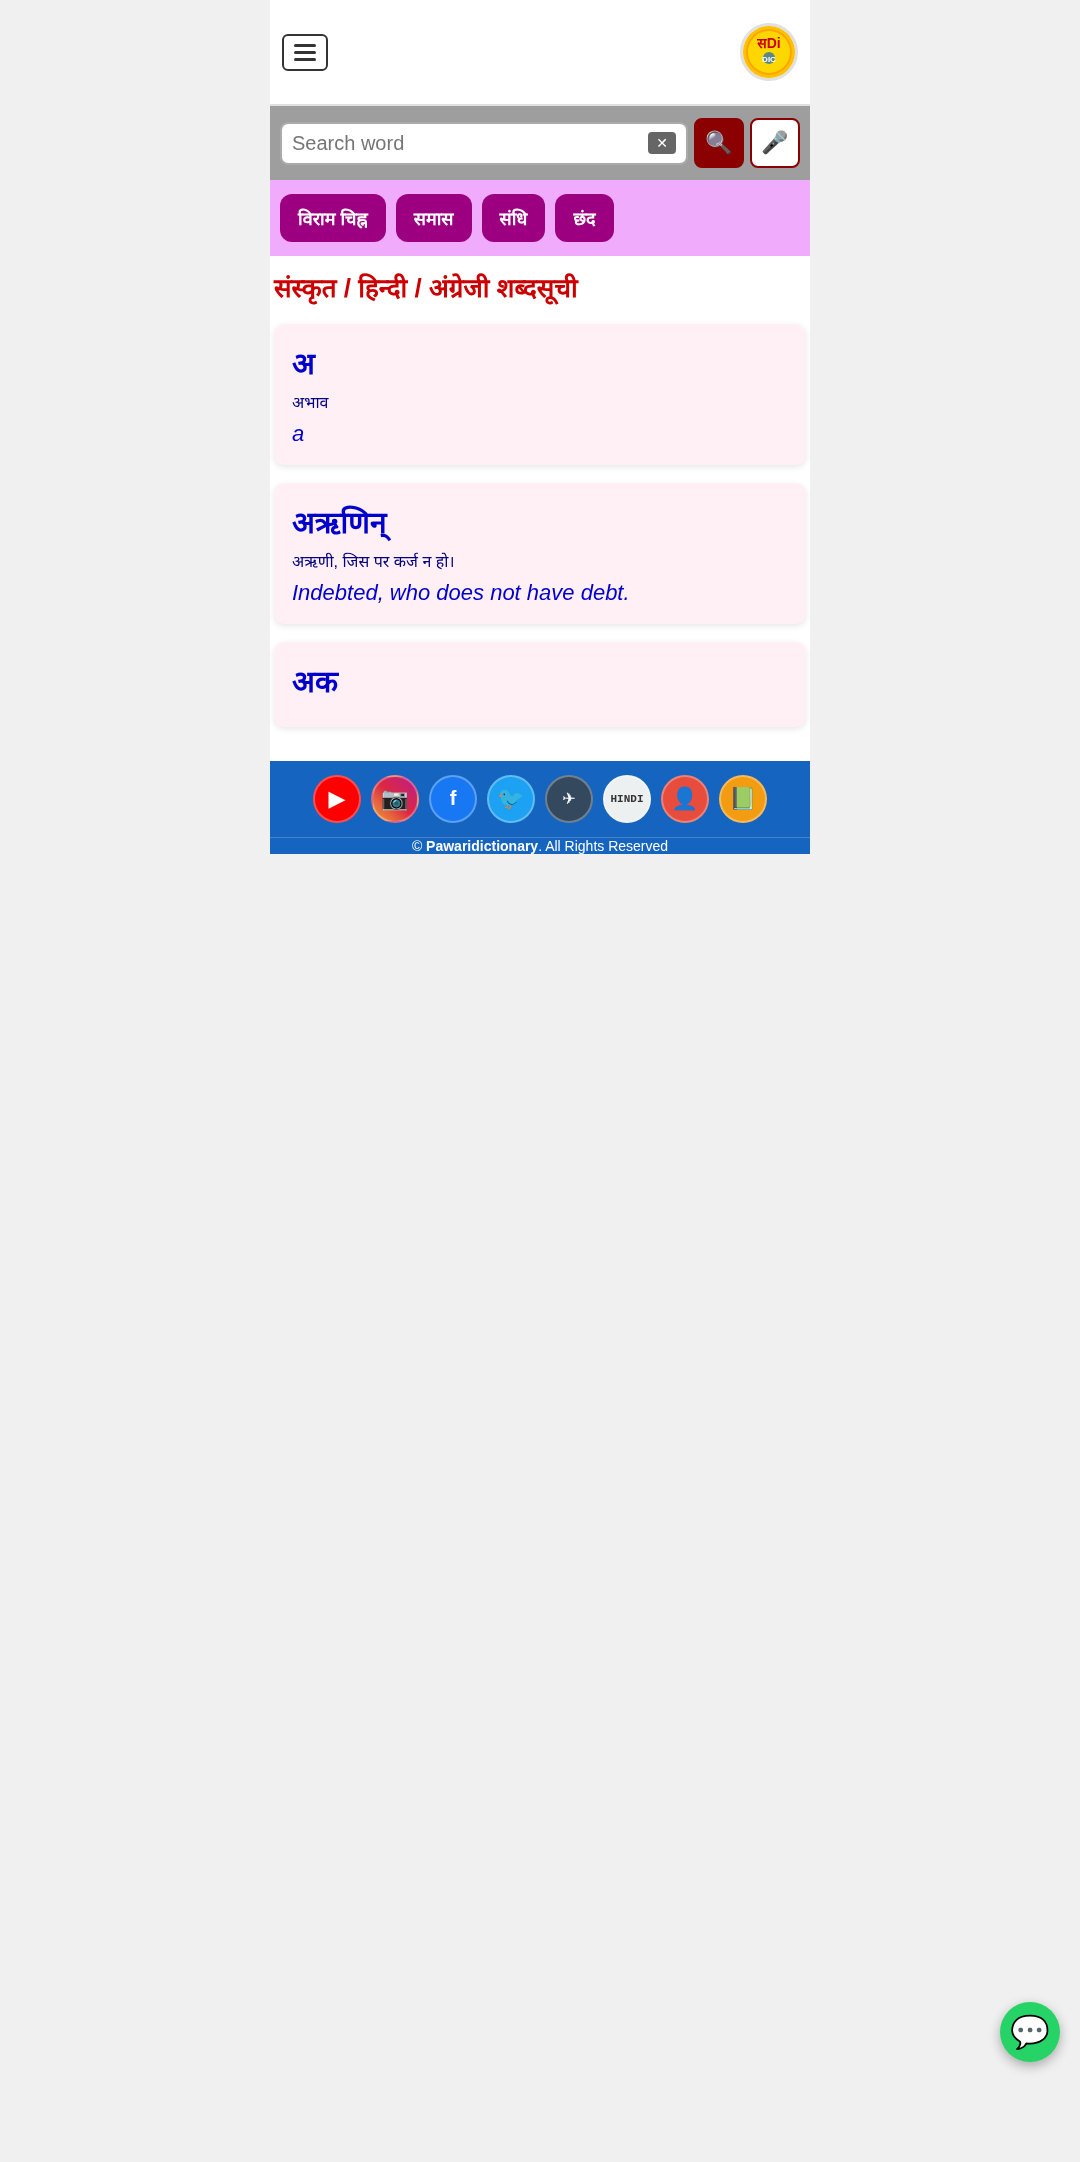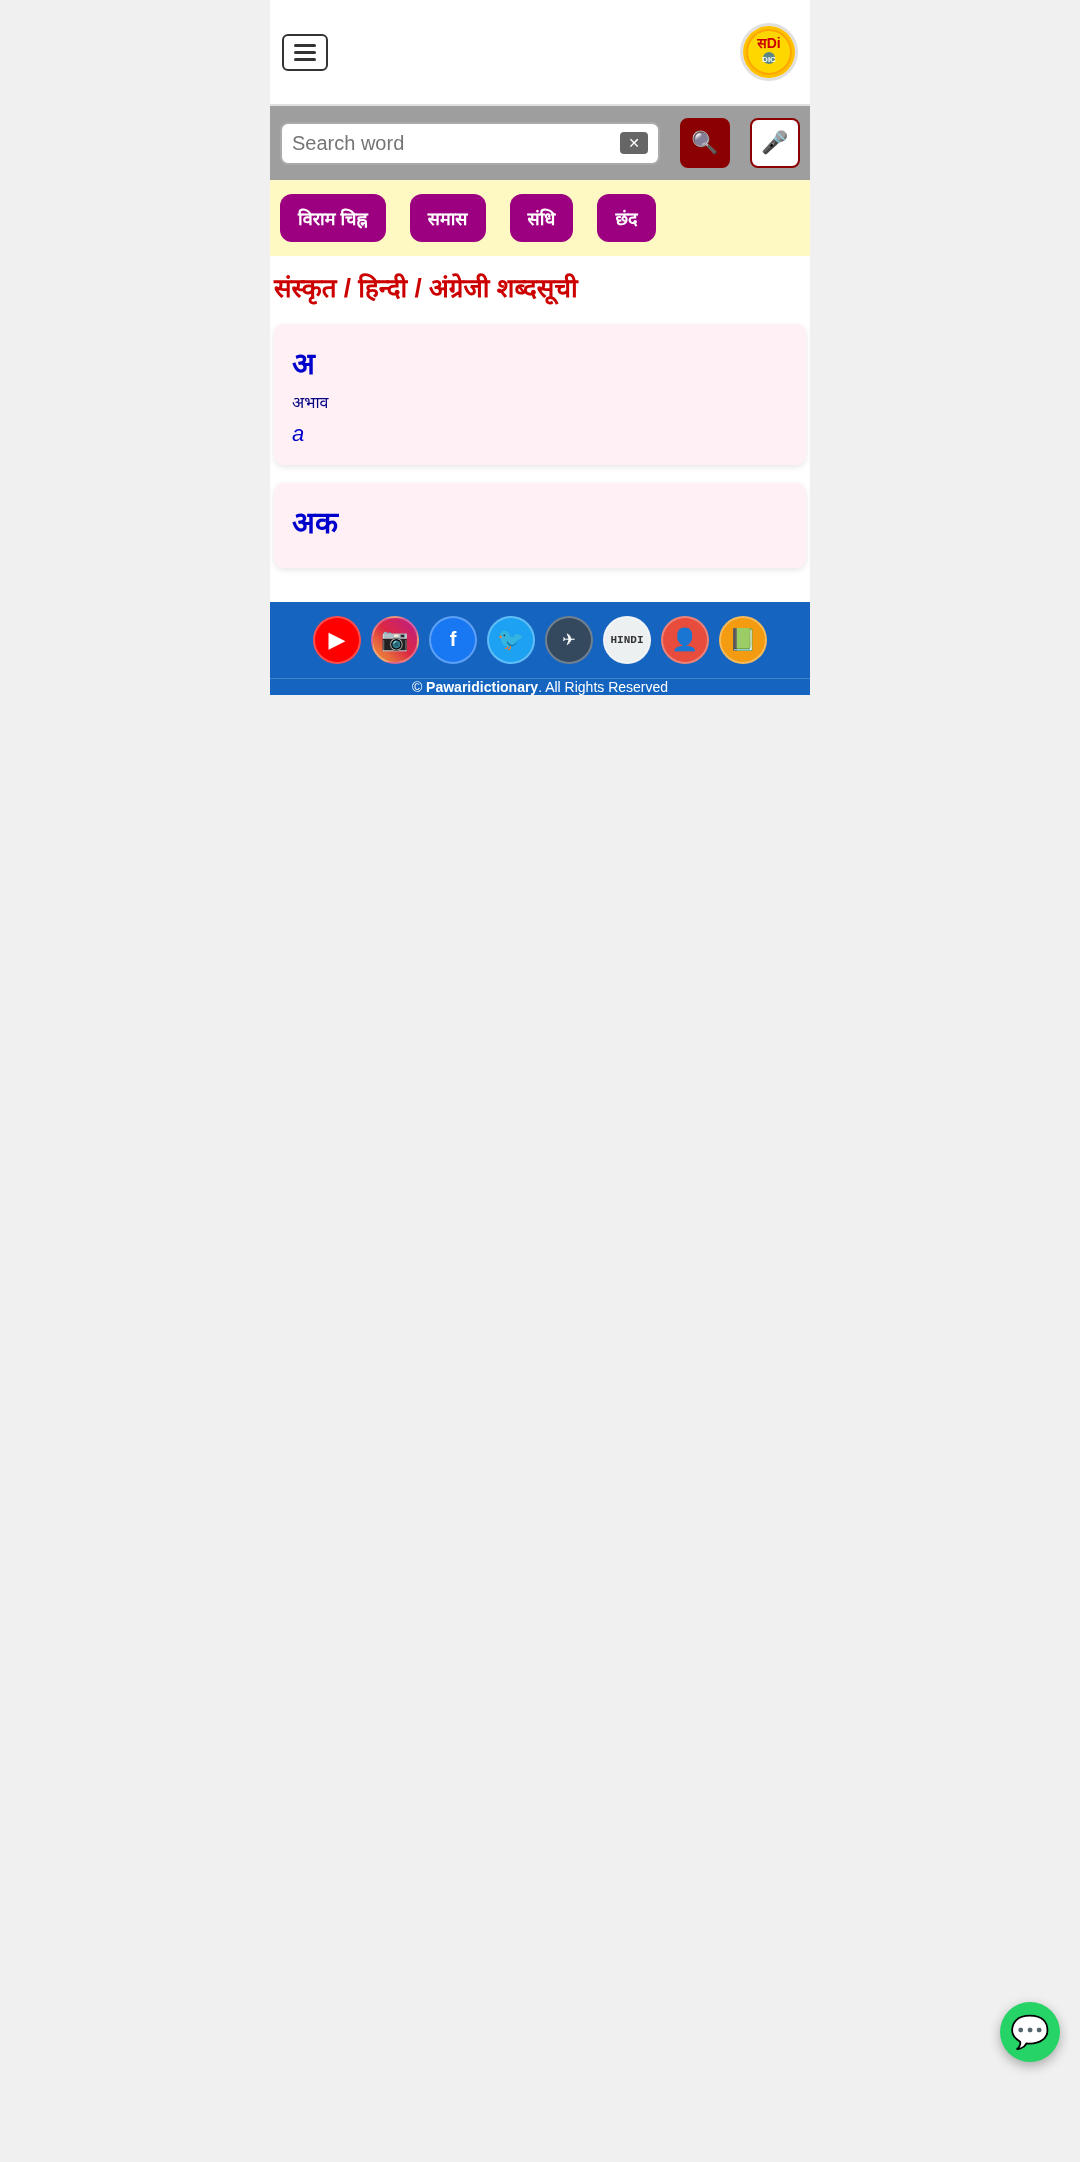"Search word" .search-section { gap: 20px -> 6px }
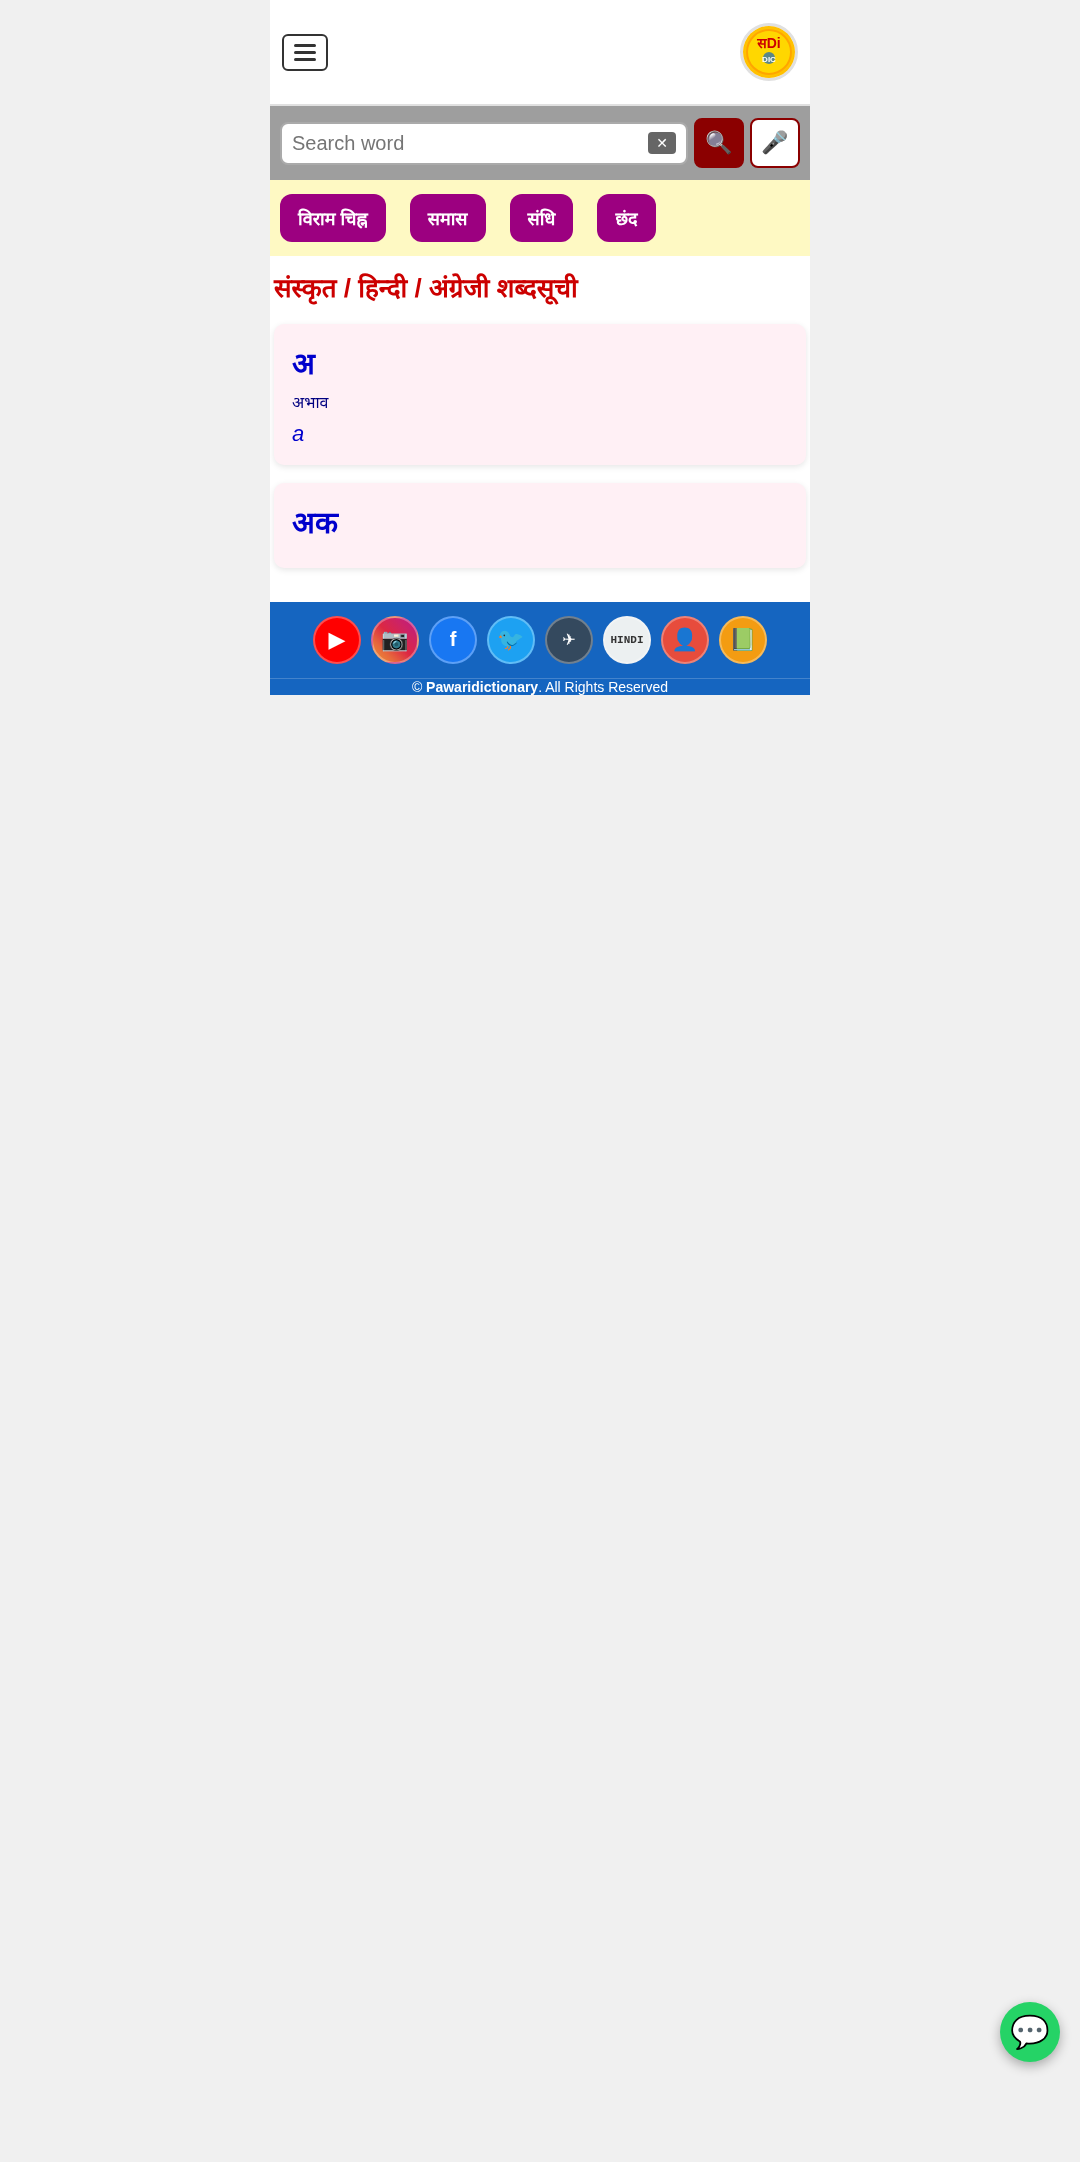"विराम चिह्न" .category-section { background: #fef9c3 -> #f0abfc; gap: 24px -> 10px }
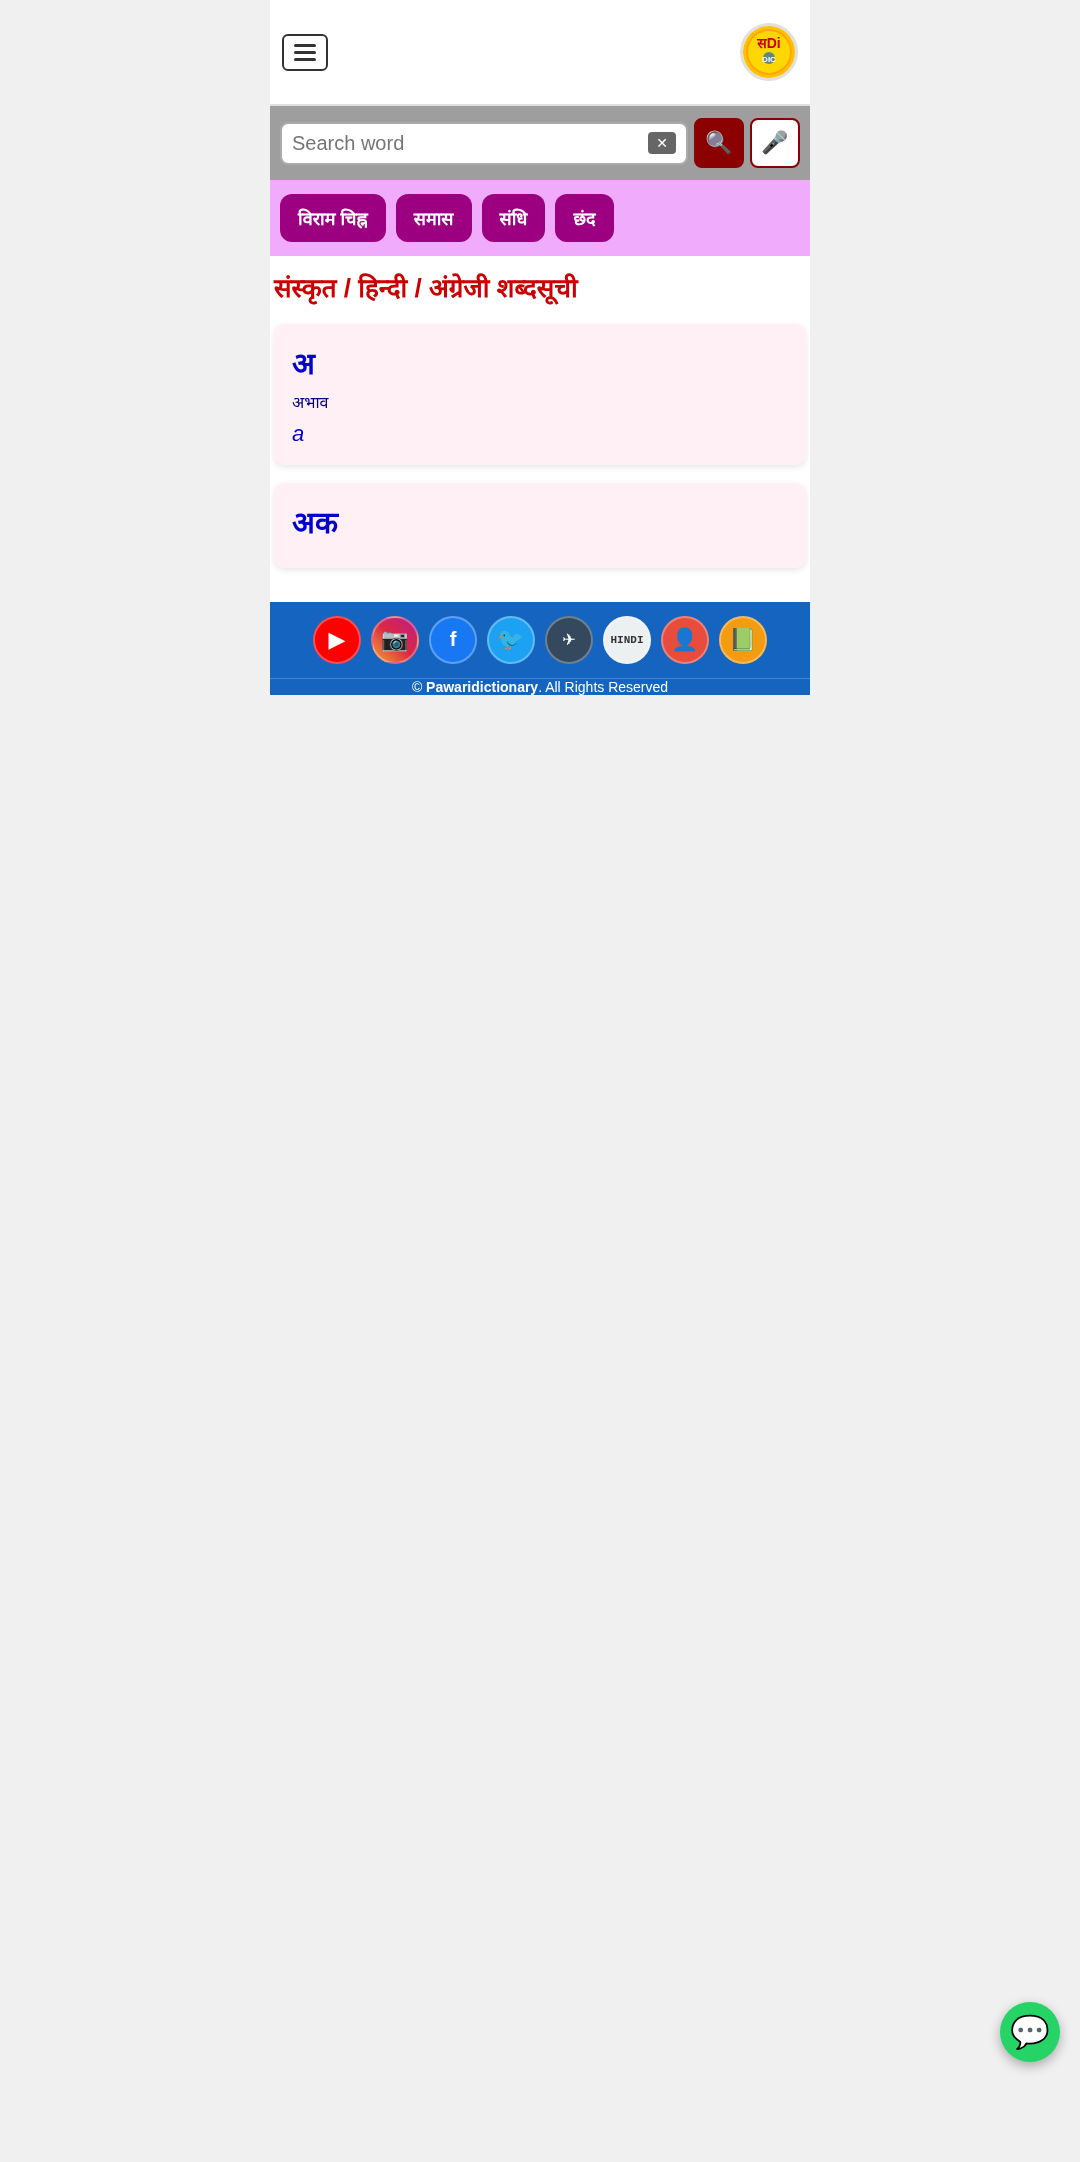"अऋणिन्" div.word-card { html: none -> <div> <div>अऋणिन्</div> <div>अऋणी, जिस पर कर्ज न हो।</div> <div>Indebted, who does not have debt.</div> </div> }
